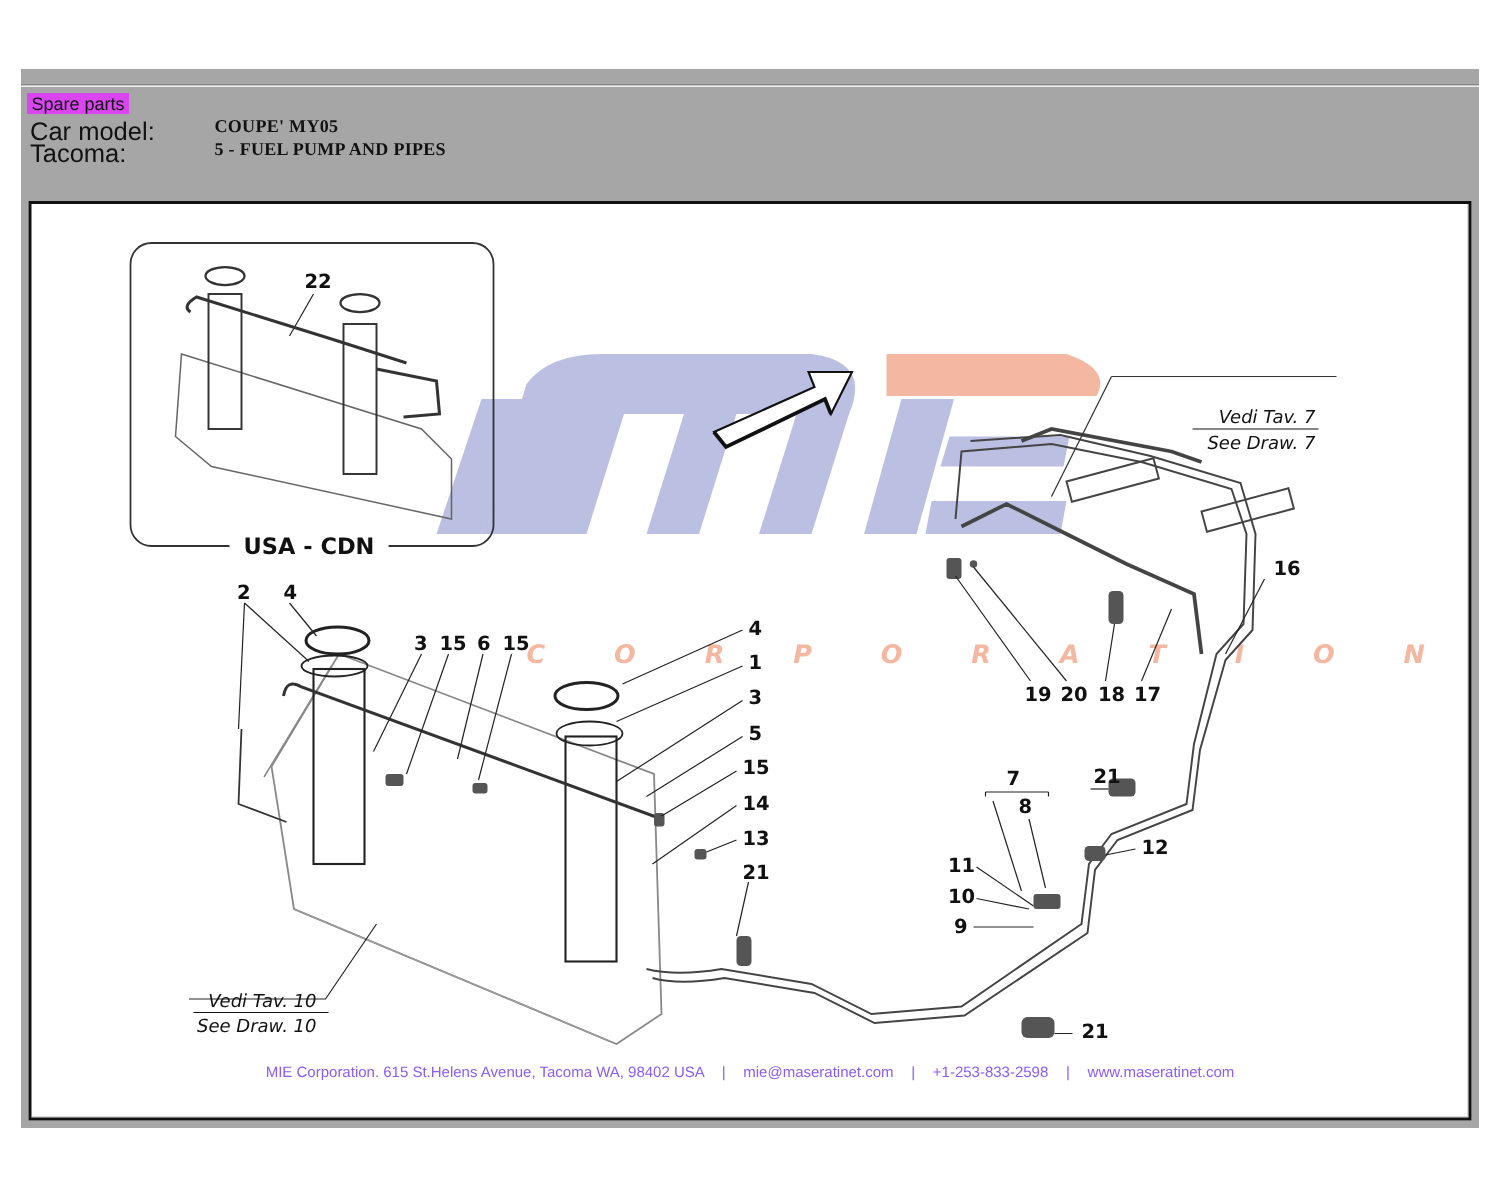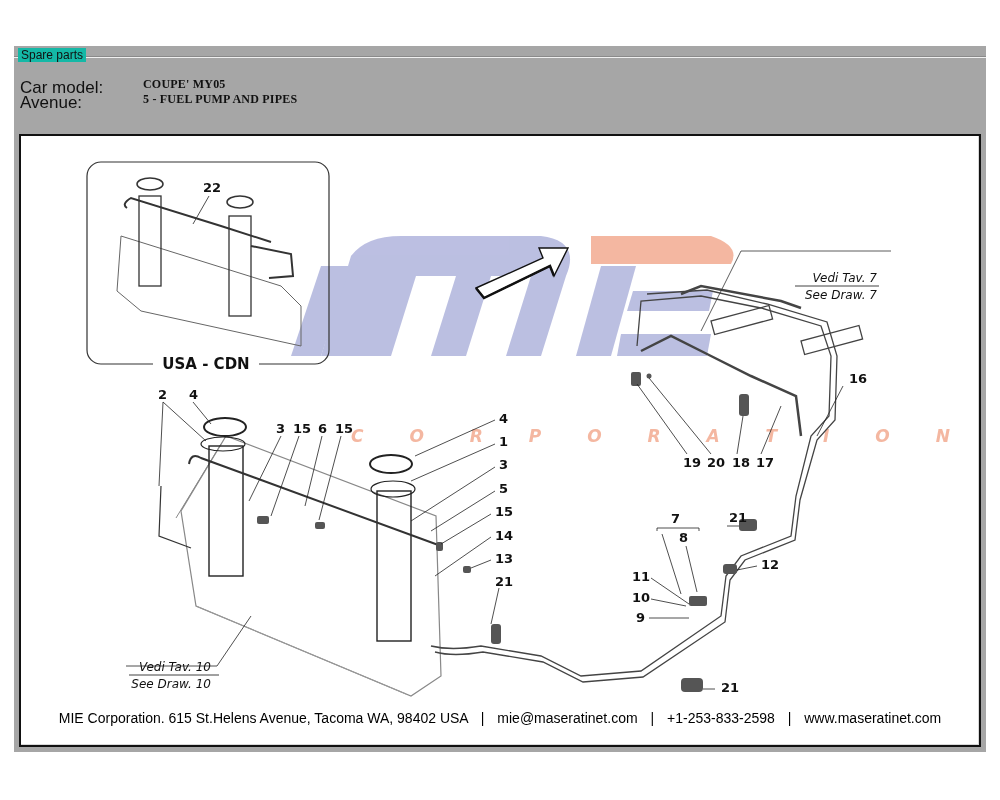"Spare parts" .group-title { background: #14b8a6 -> #d946ef; top: 2px -> 16px }
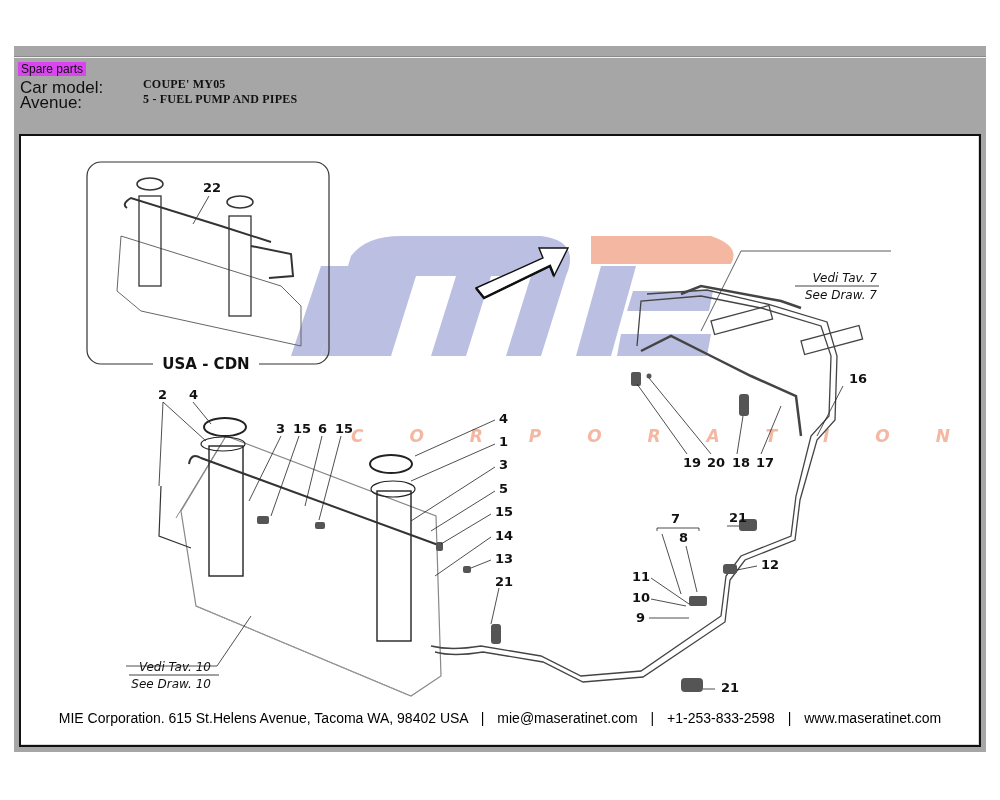"Avenue:" span.meta-label { text: Avenue -> Tacoma }
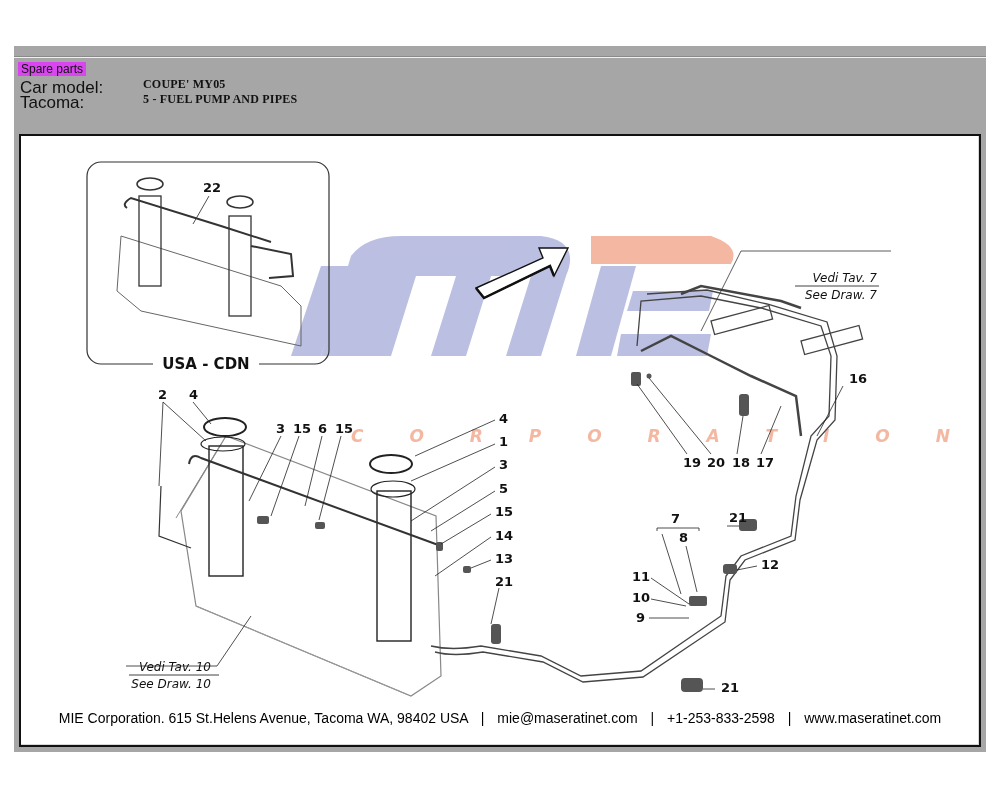"MIE Corporation. 615 St.Helens Avenue," .footer { color: #000000 -> #8b5cf6; font-size: 14px -> 10px }
